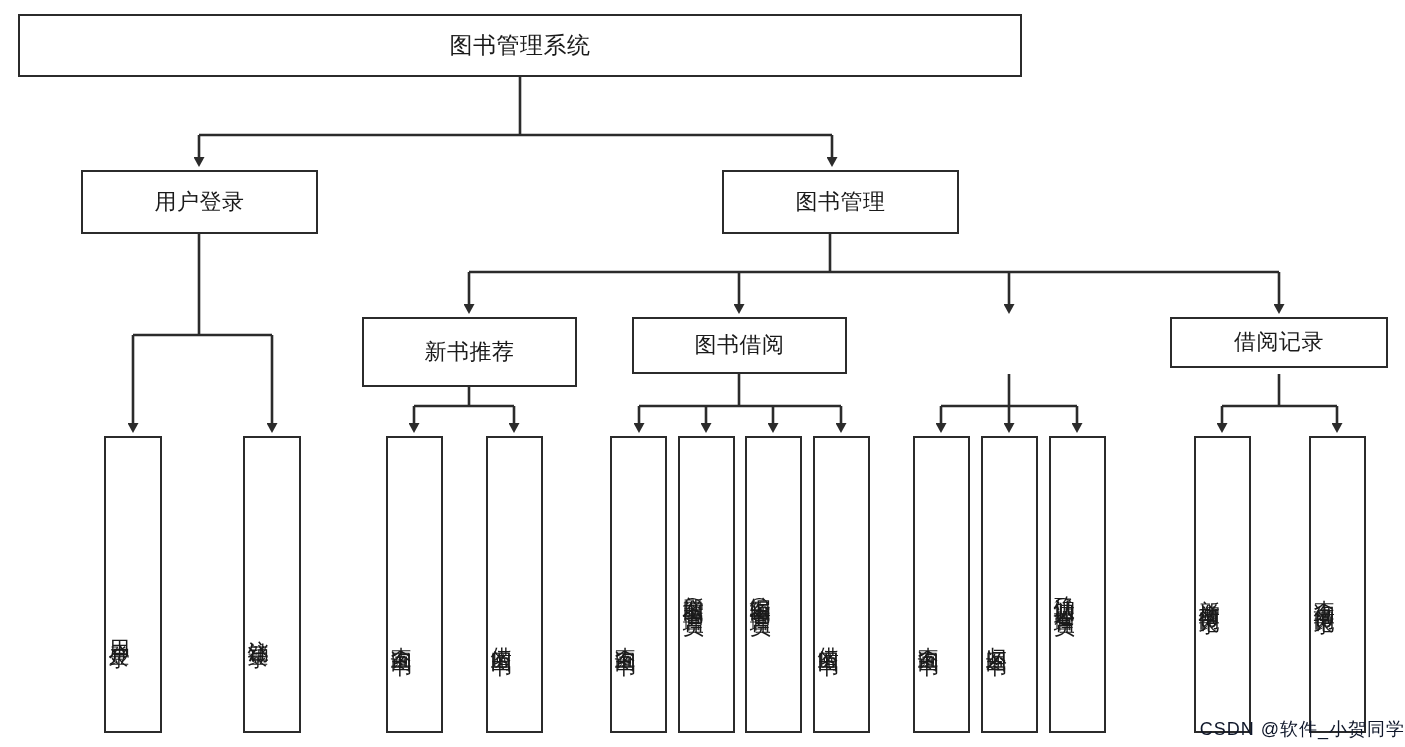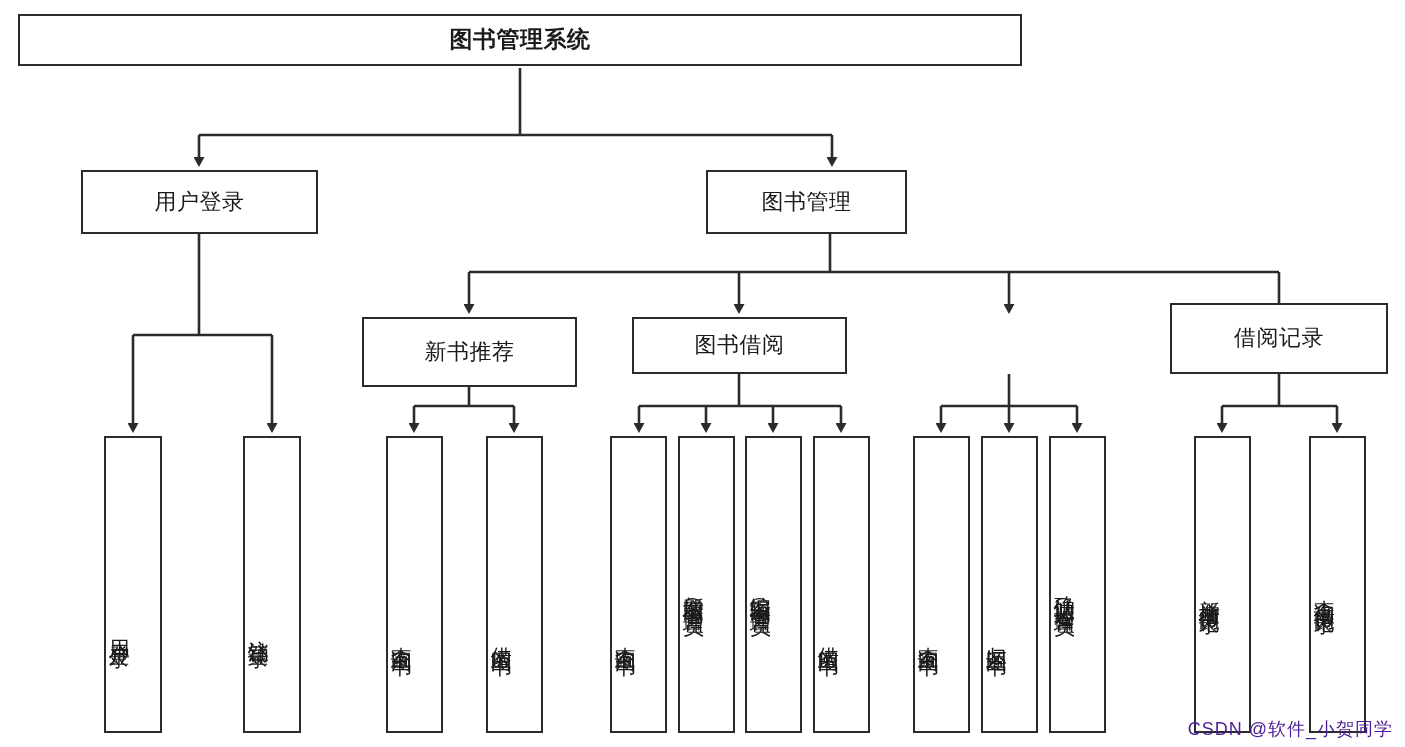"图书管理系统" div.node-box { font-weight: bold -> none; height: 52px -> 63px }
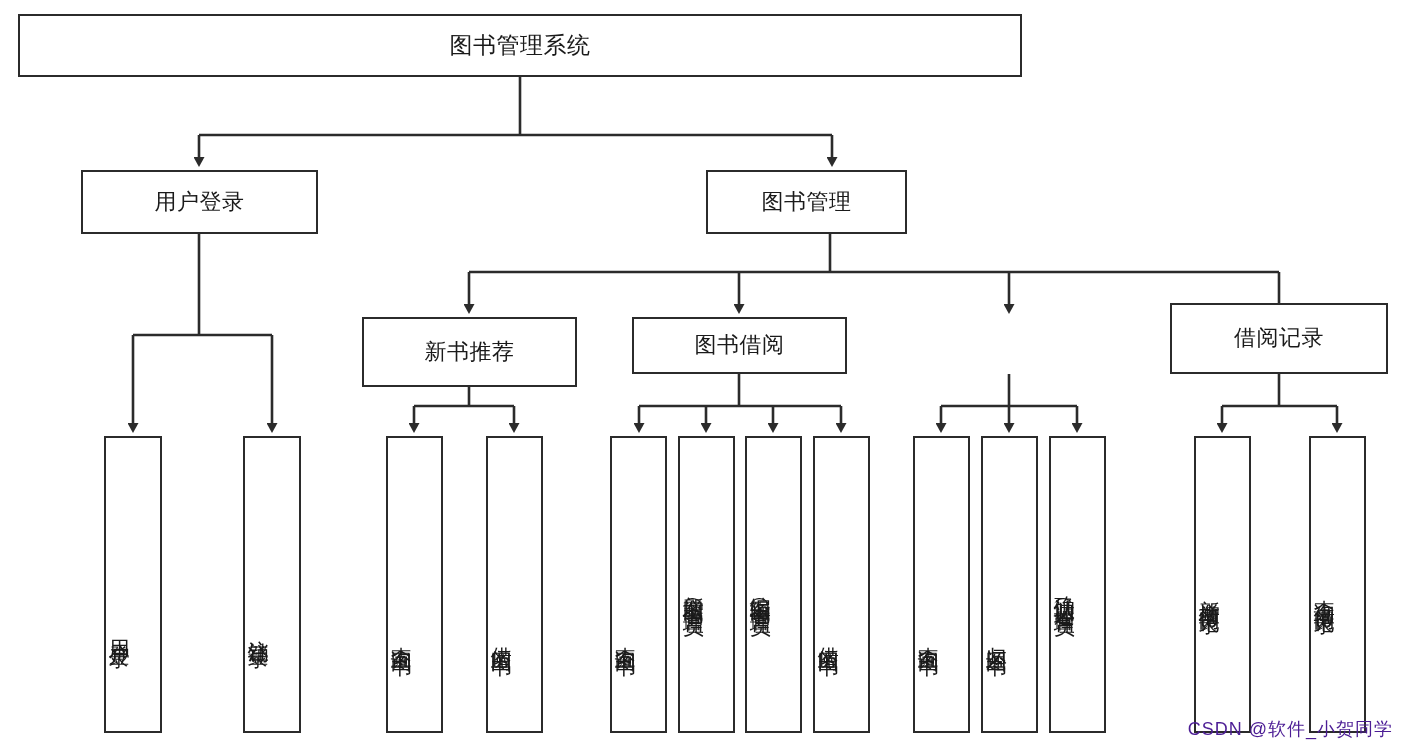"图书管理" div.node-box { left: 706px -> 722px; width: 201px -> 237px }
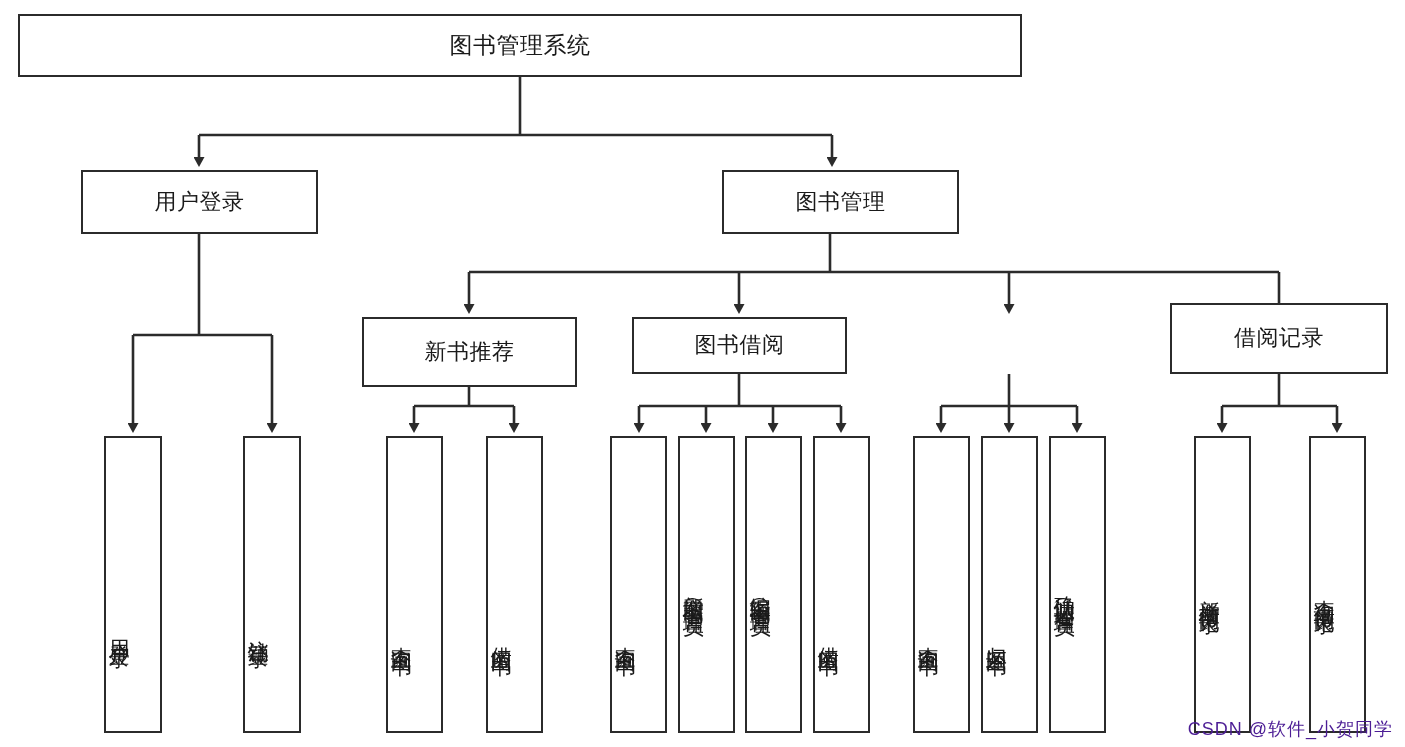"借阅记录" div.node-box { height: 71px -> 51px; top: 303px -> 317px }
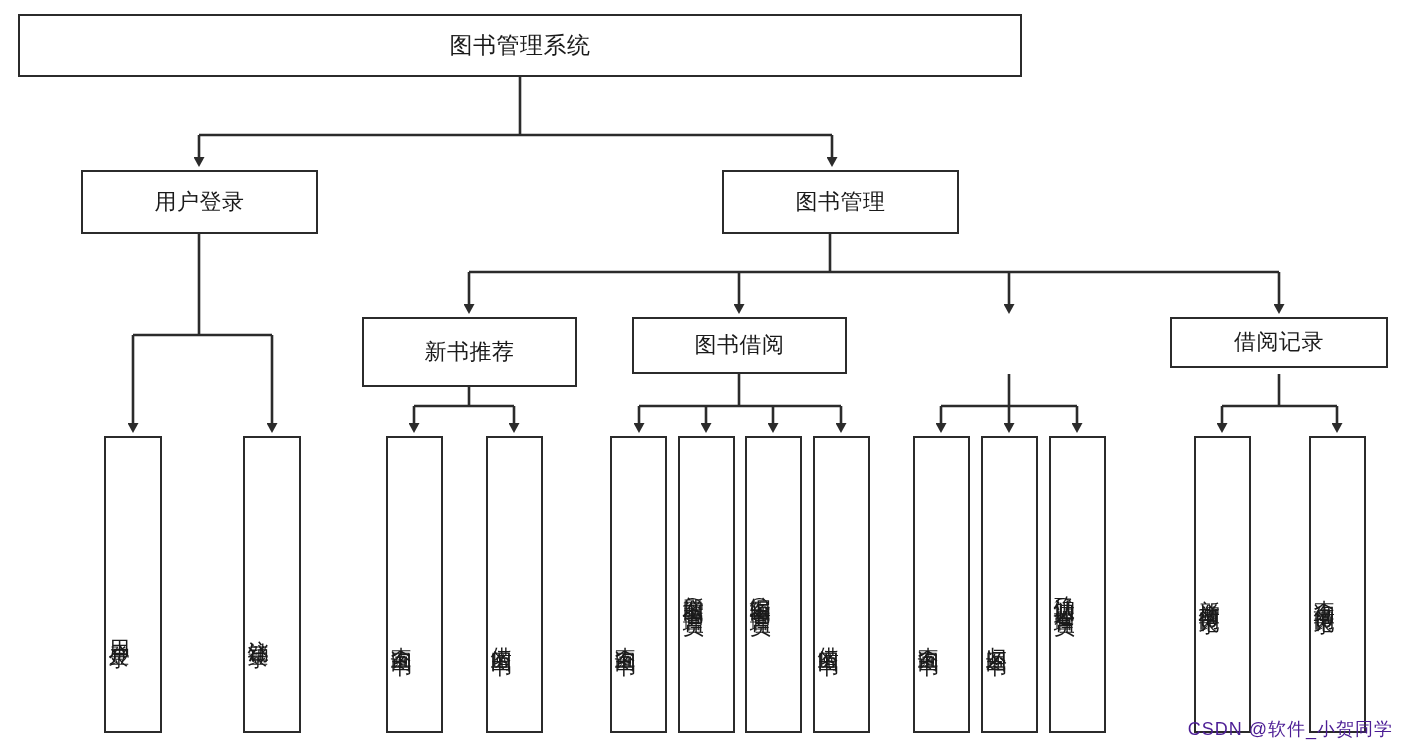"CSDN @软件_小贺同学" #watermark { color: #4c1d95 -> #0f172a; right: 12px -> 0 }
